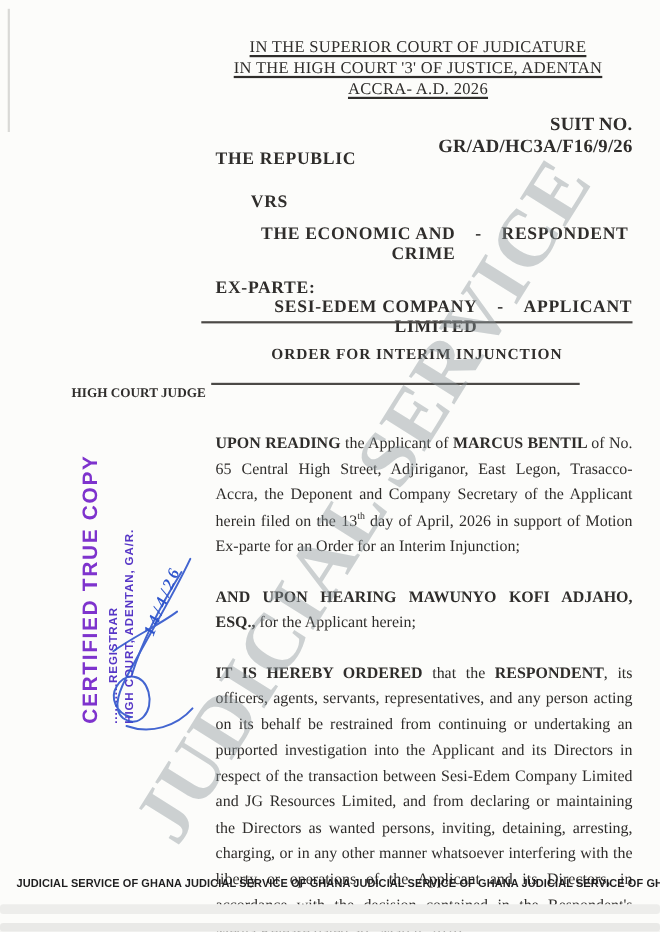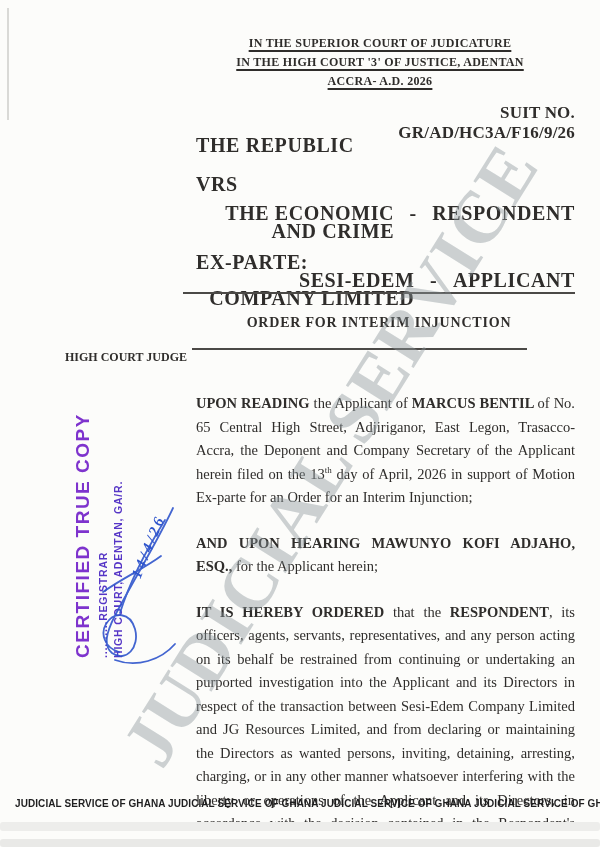"IN THE SUPERIOR COURT OF" .court-header { font-size: 12px -> 15px; font-weight: bold -> normal }
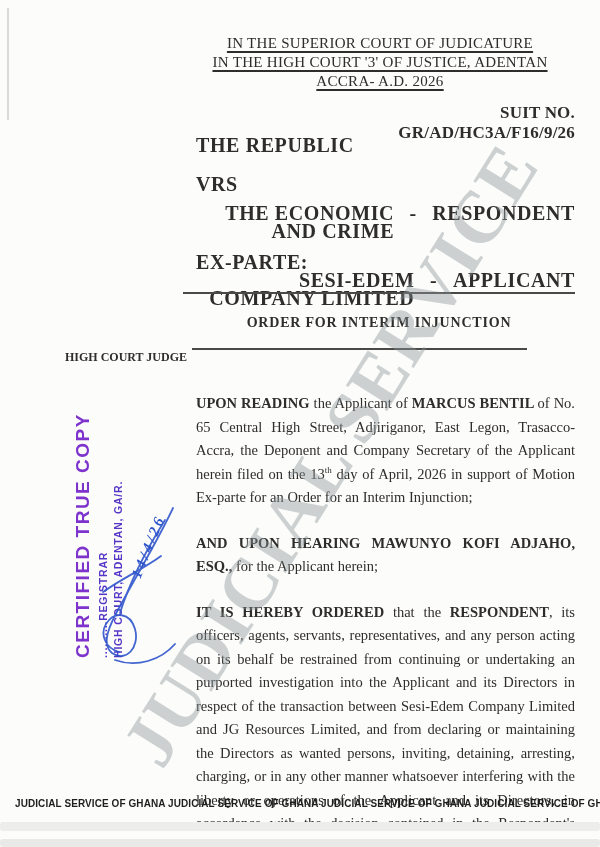"THE REPUBLIC" .parties { font-size: 20px -> 16px }
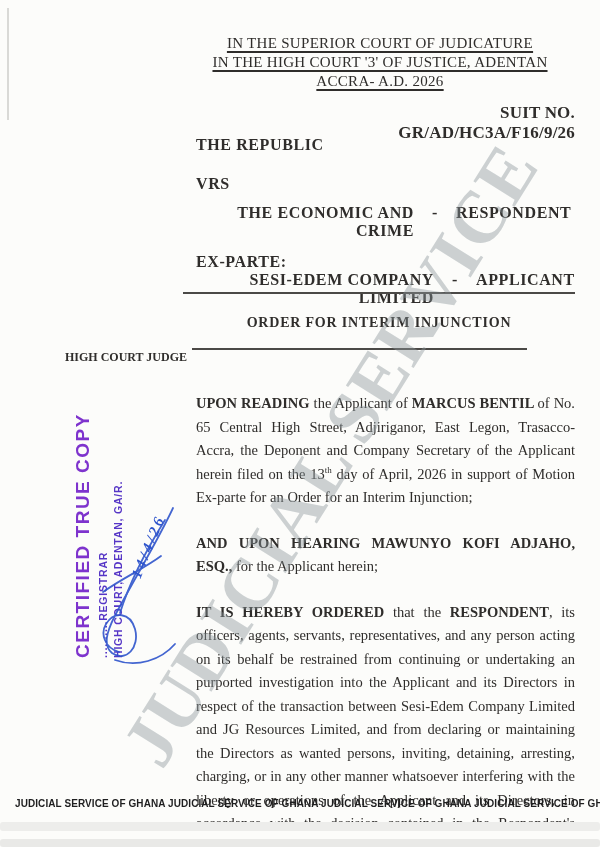"VRS" .p-vrs { margin-left: none -> 32px }
